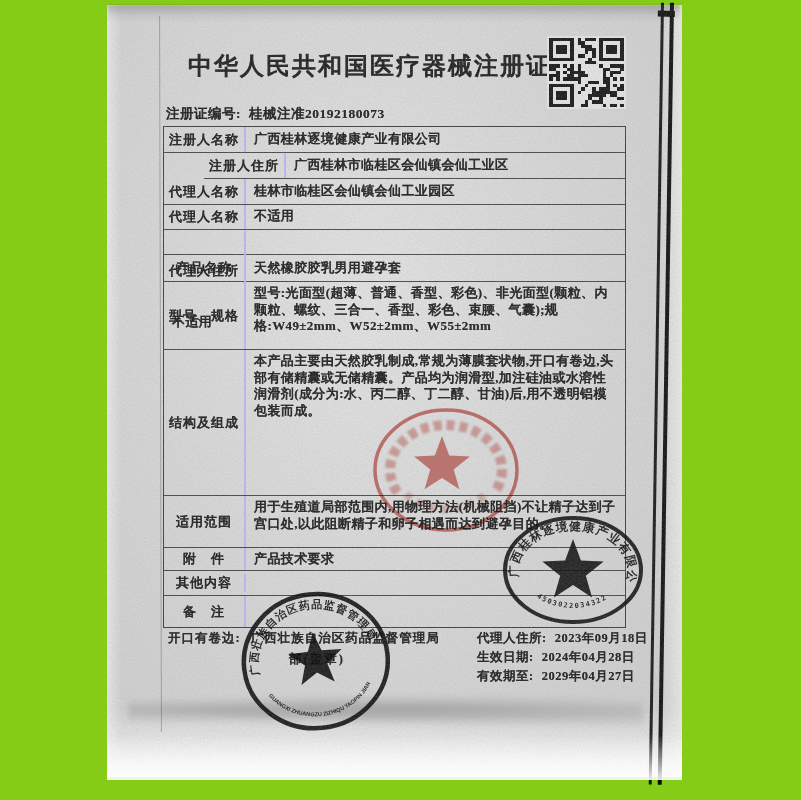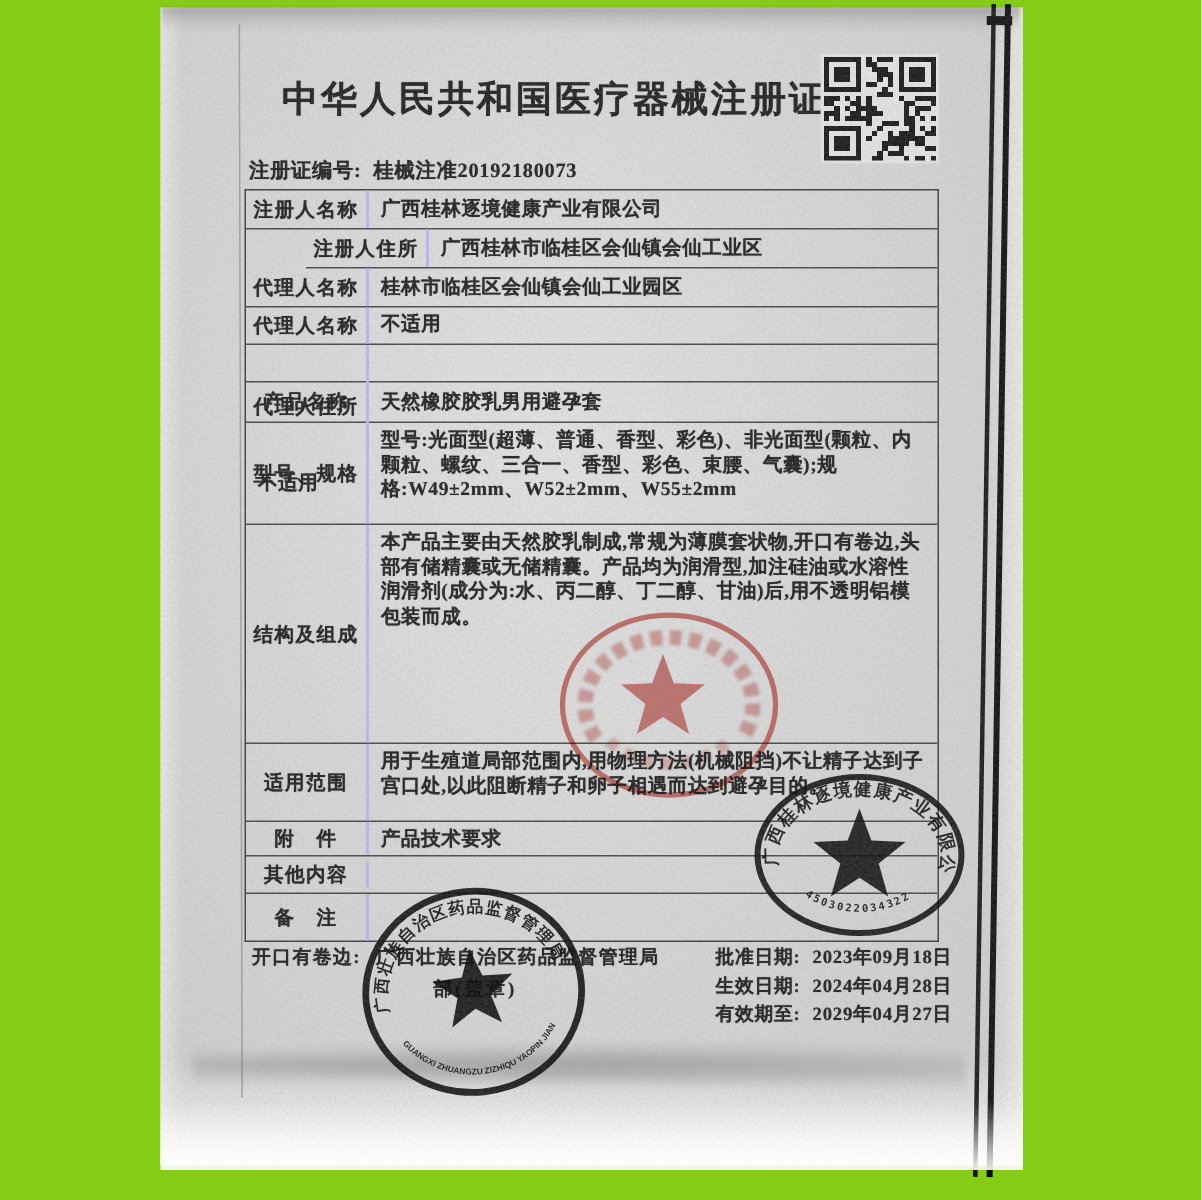"批准日期:" span { text: 批准日期 -> 代理人住所 }
